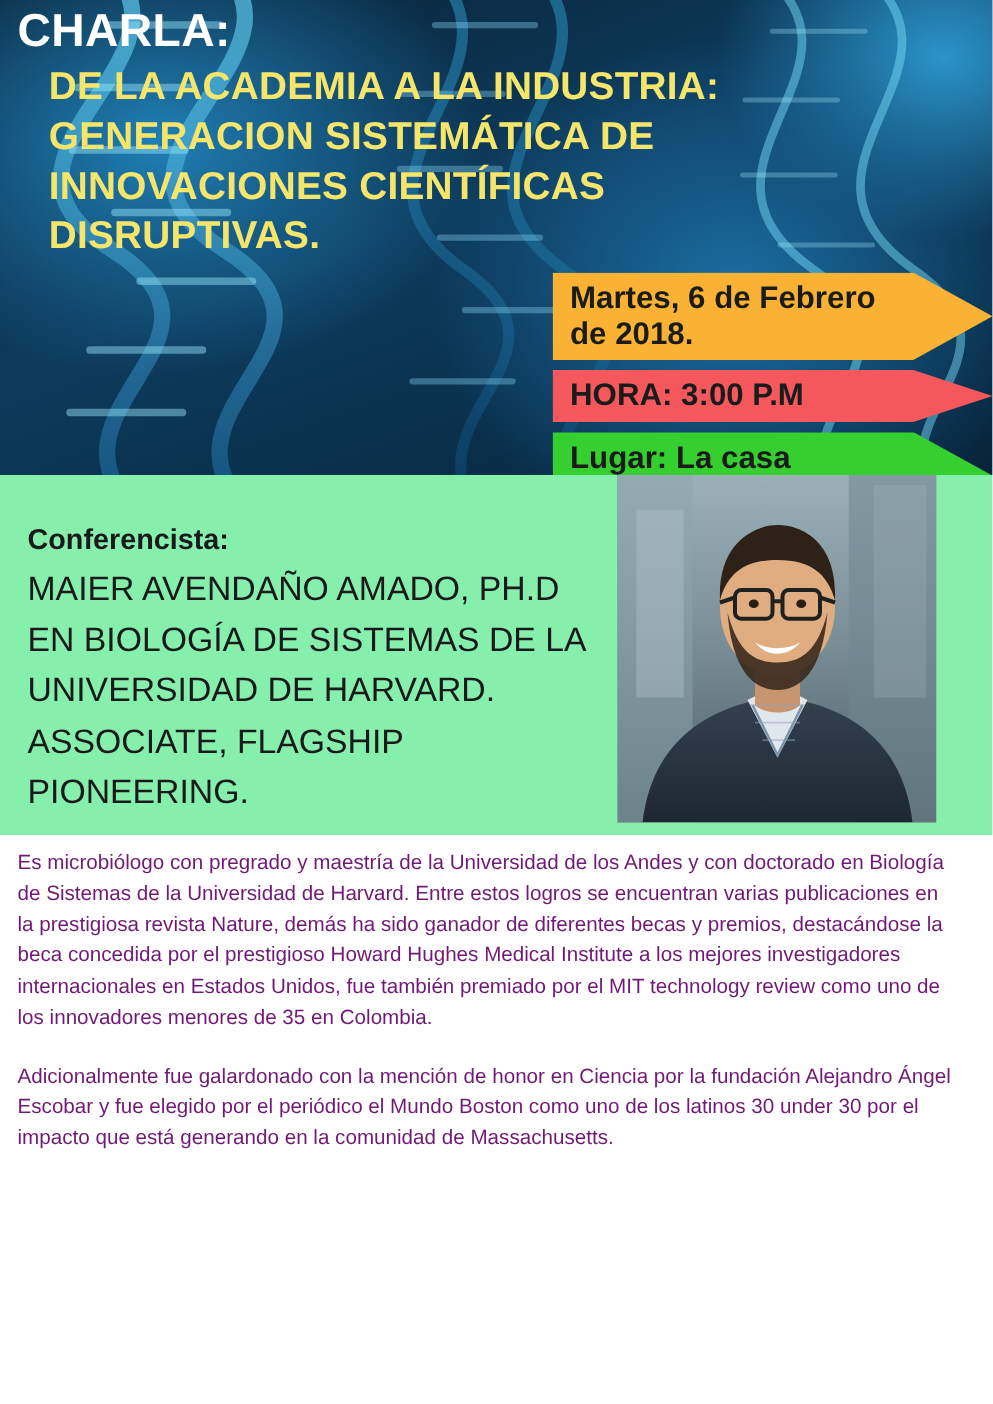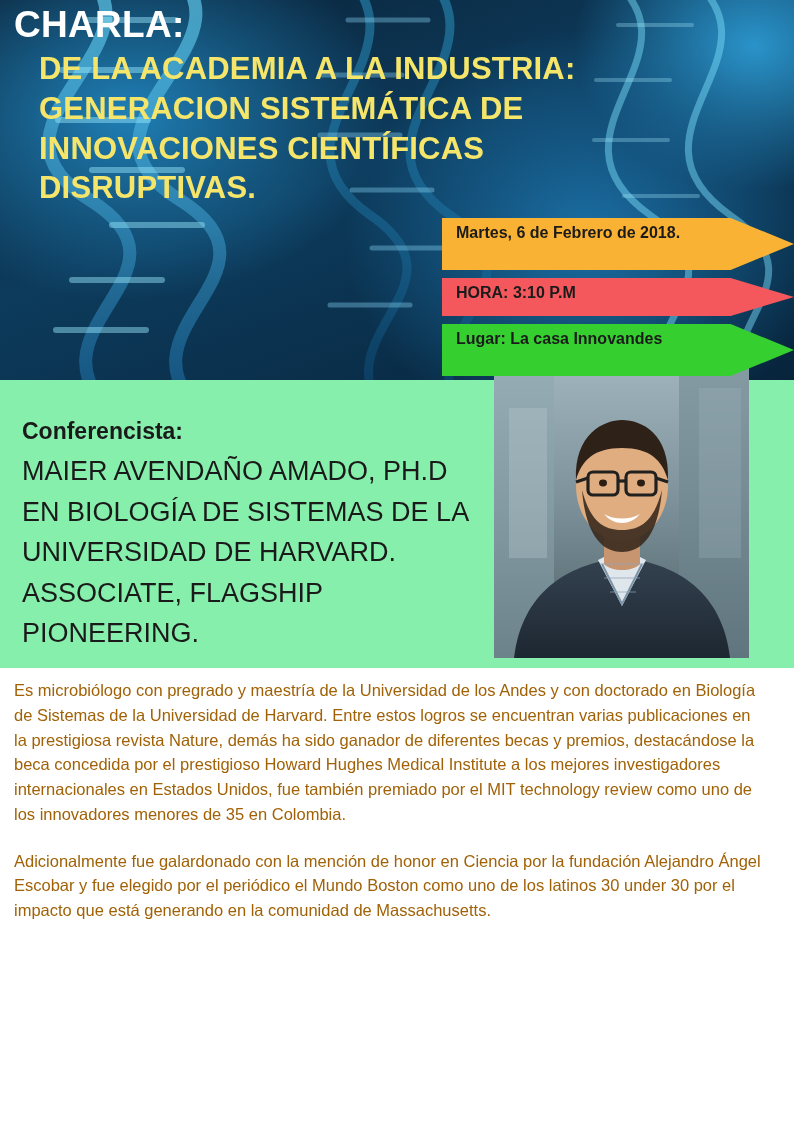"Martes, 6 de Febrero de" .ribbon { font-size: 16px -> 25px }
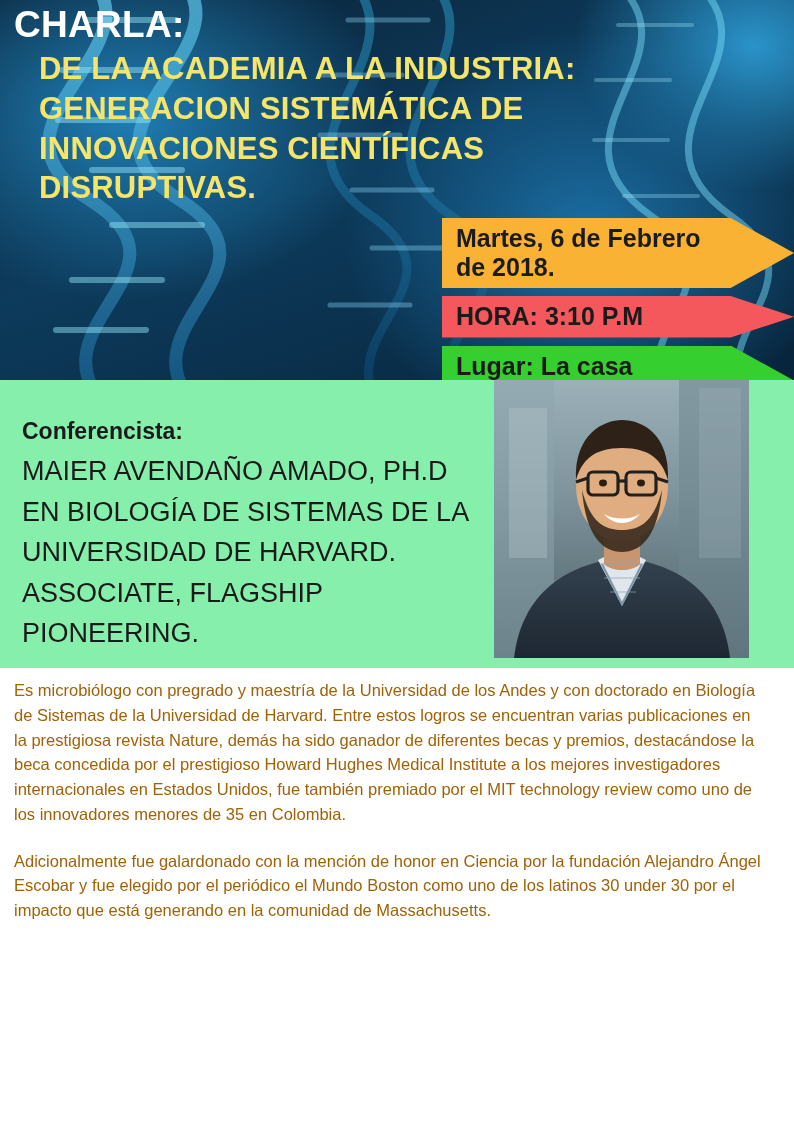"HORA: 3:10 P.M" div.ribbon { text: 3:10 -> 3:00 }
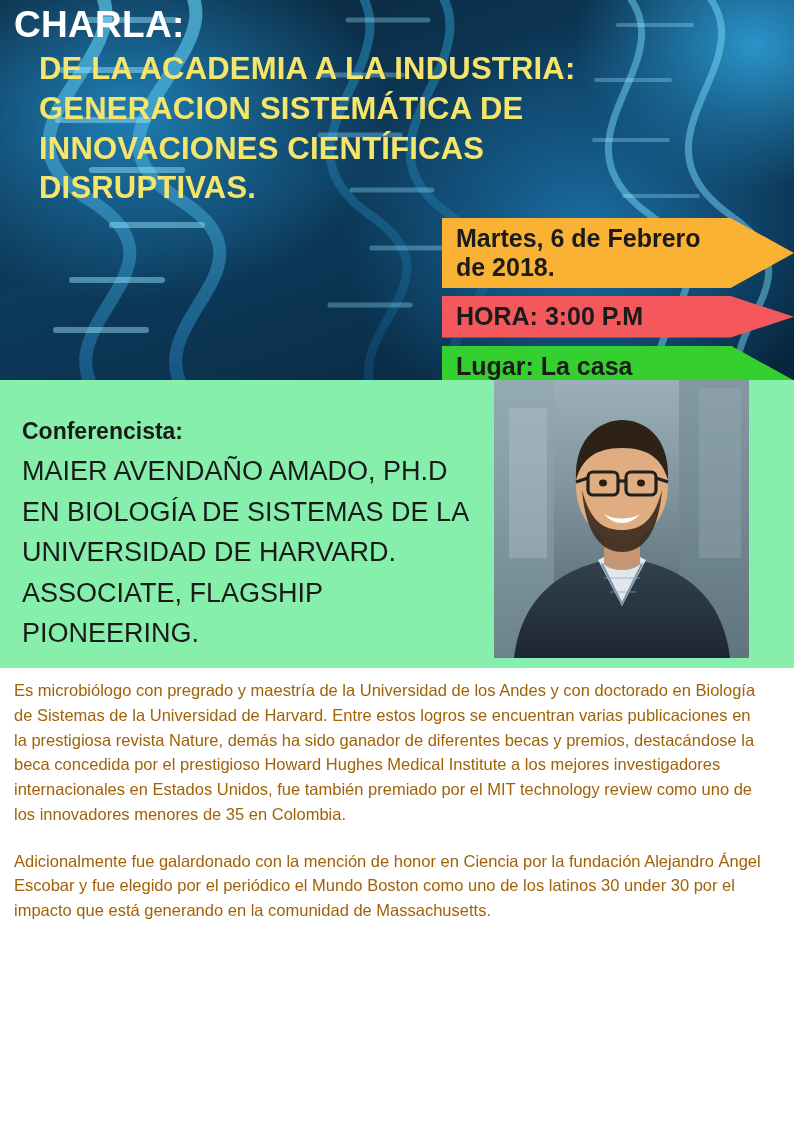"Es microbiólogo con pregrado y" .body-copy p { color: #a16207 -> #701a75 }
